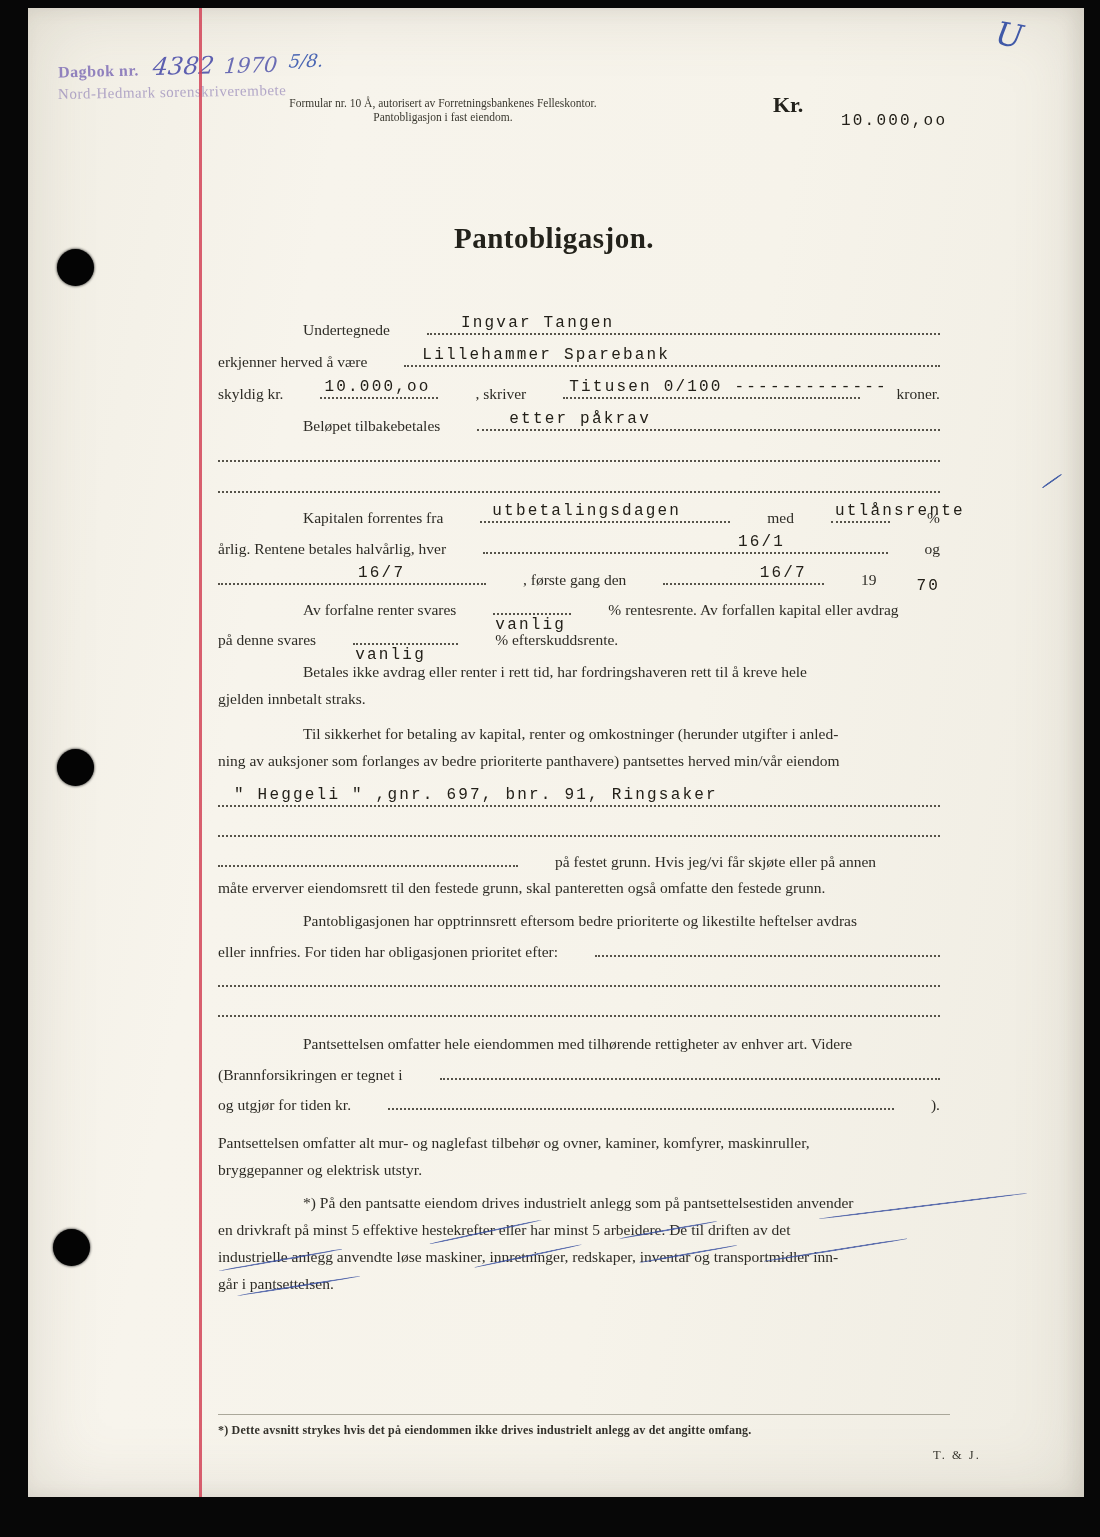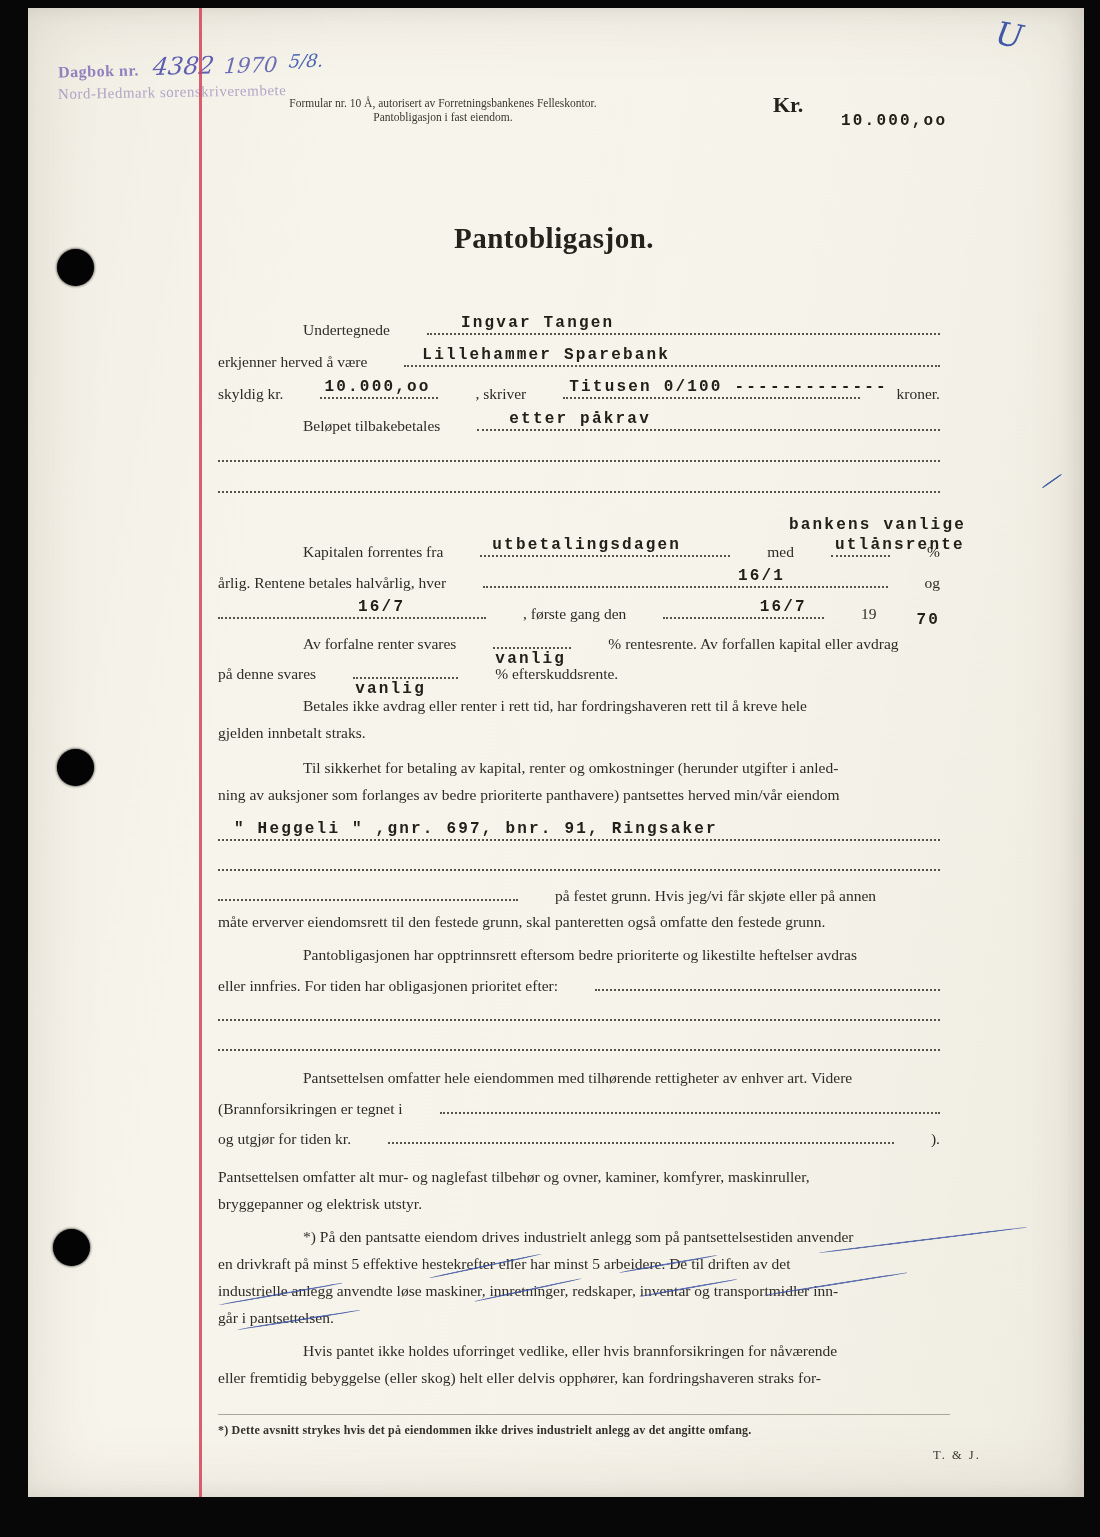"10.000,oo" .typed { font-weight: 700 -> 400 }
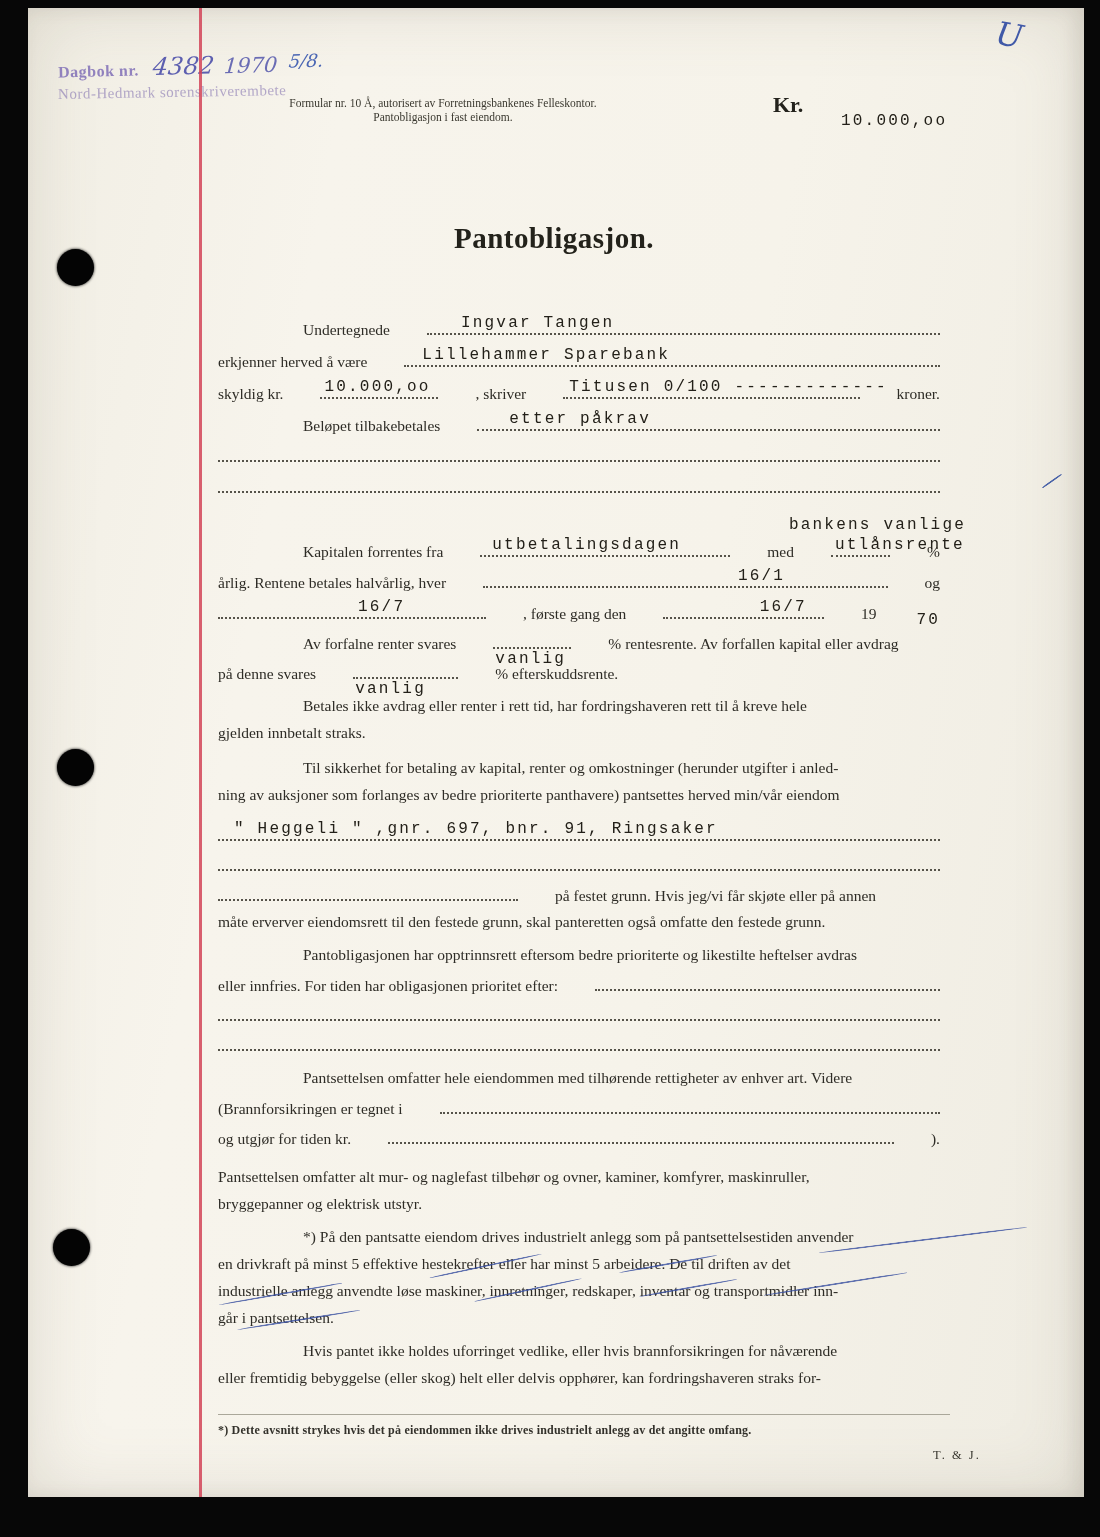"bankens vanlige" div.bankens-row { html: <div> <span>bankens vanlige</span> </div> -> none }
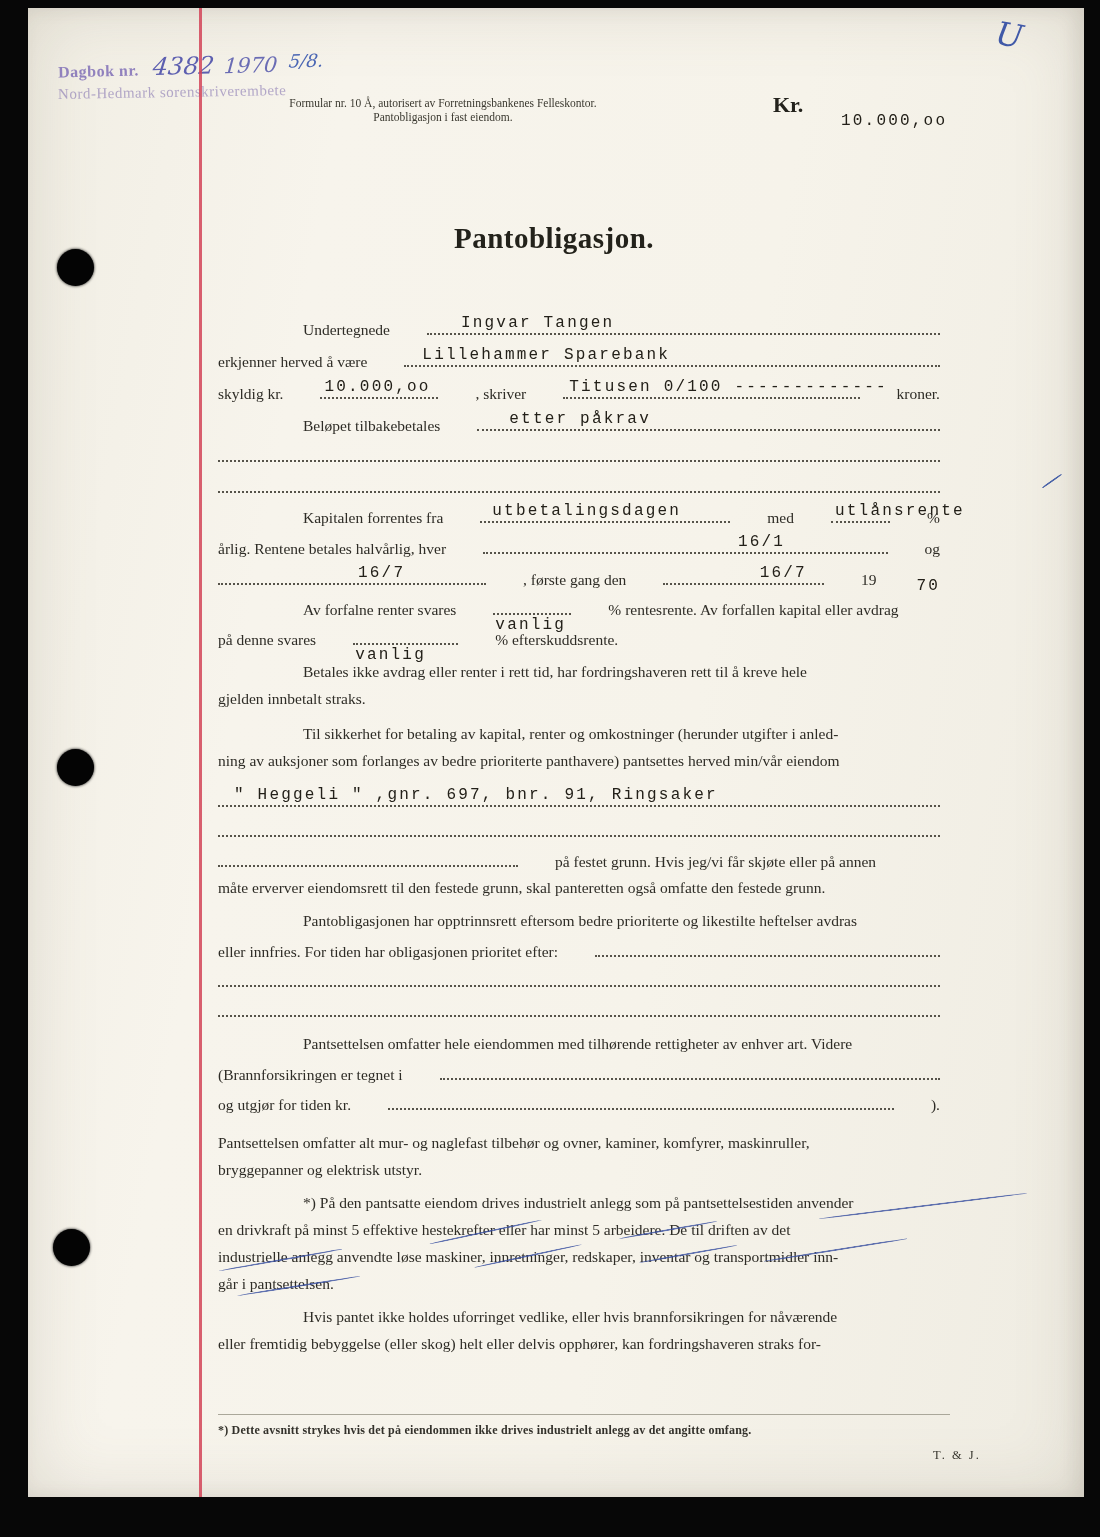"Hvis pantet ikke holdes uforringet" div.mt6 { html: <div> <div>Hvis pantet ikke holdes uforringet vedlike, eller hvis brannforsikringen for nåværende</div> <div>eller fremtidig bebyggelse (eller skog) helt eller delvis opphører, kan fordringshaveren straks for-</div> </div> -> none }
